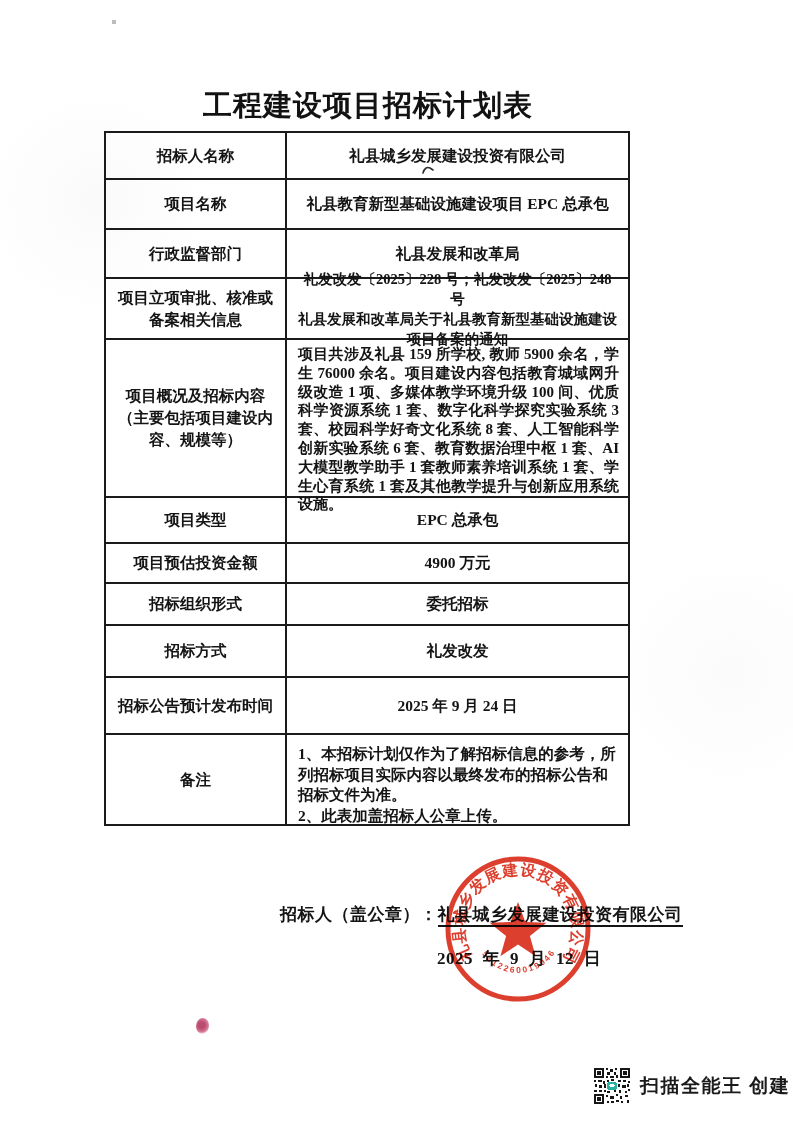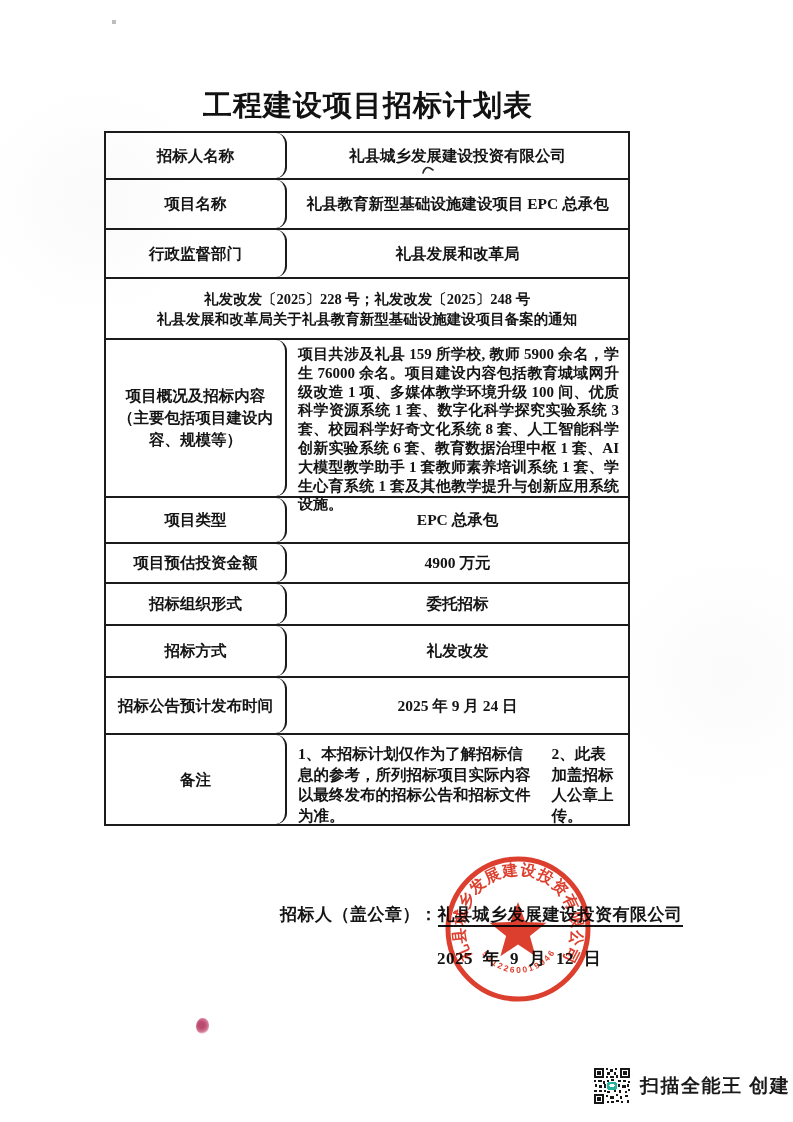"招标人名称" .cell.label { border-radius: 11px -> none }
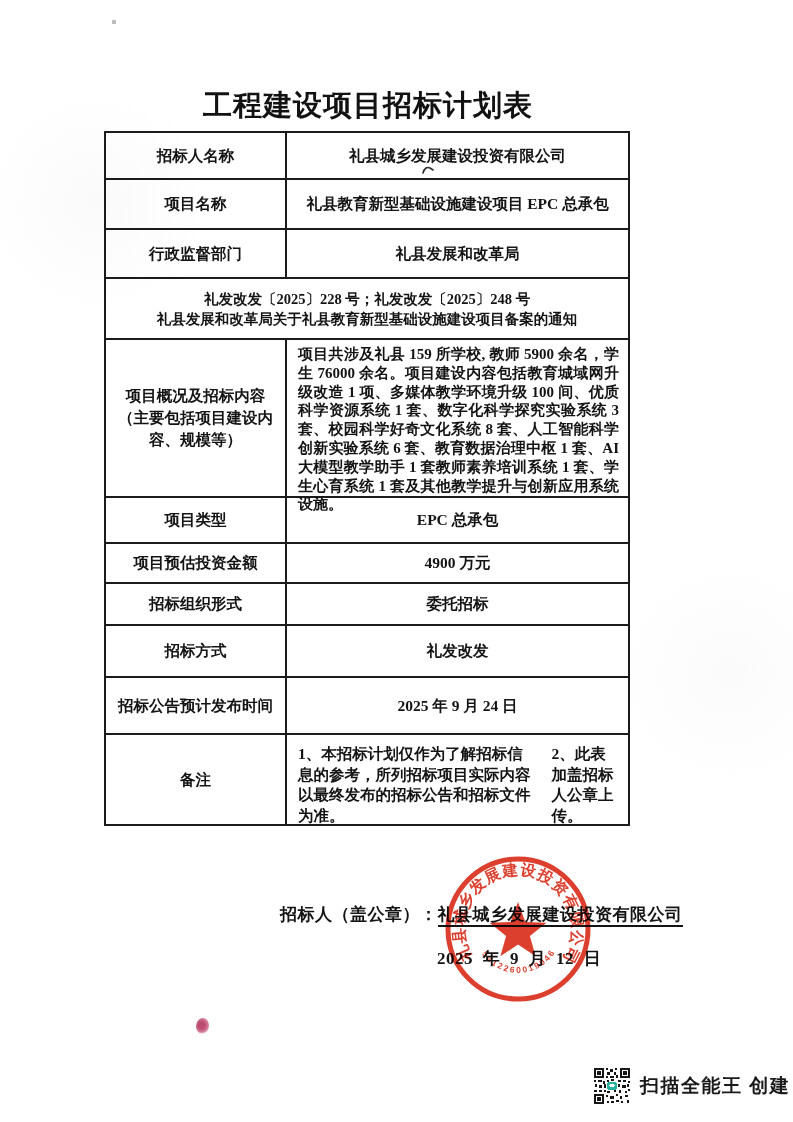"项目立项审批、核准或备案相关信息" div.cell { html: none -> <div>项目立项审批、核准或备案相关信息</div> }
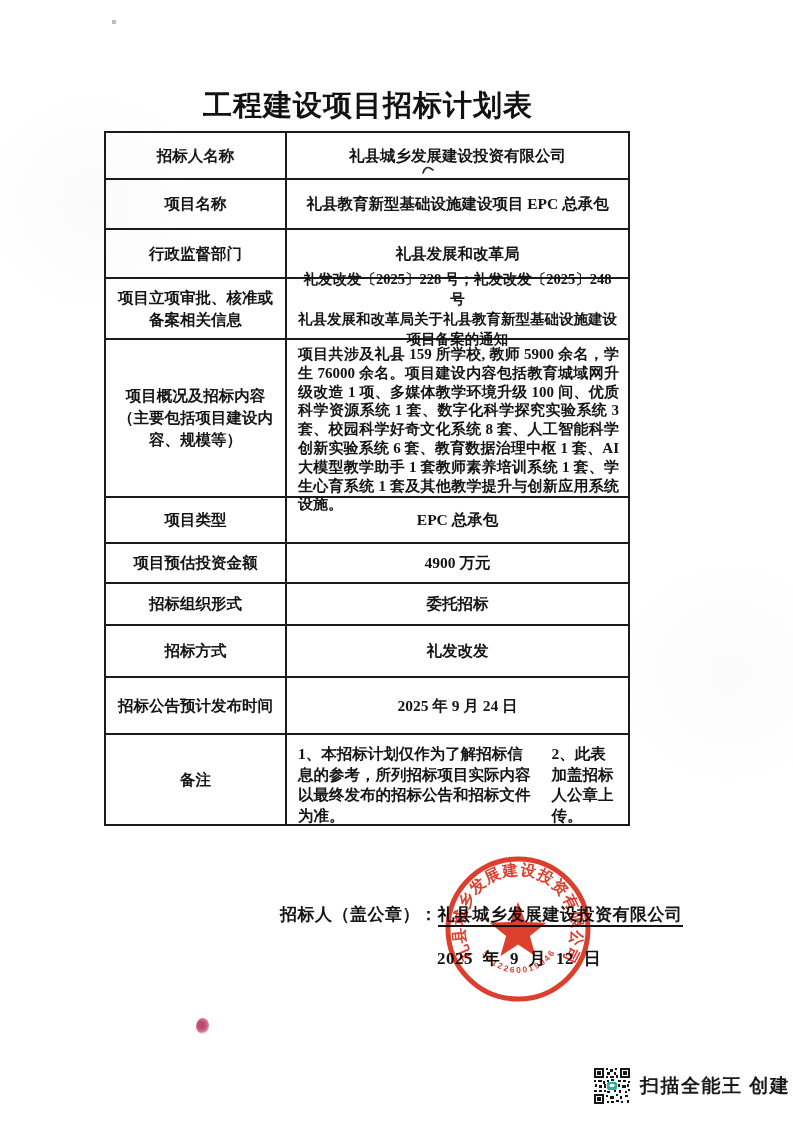"1、本招标计划仅作为了解招标信息的参考，所列招标项目实际内容以最终发布的招标公告" .cell.value.notes { flex-direction: row -> column; gap: 20px -> none }
